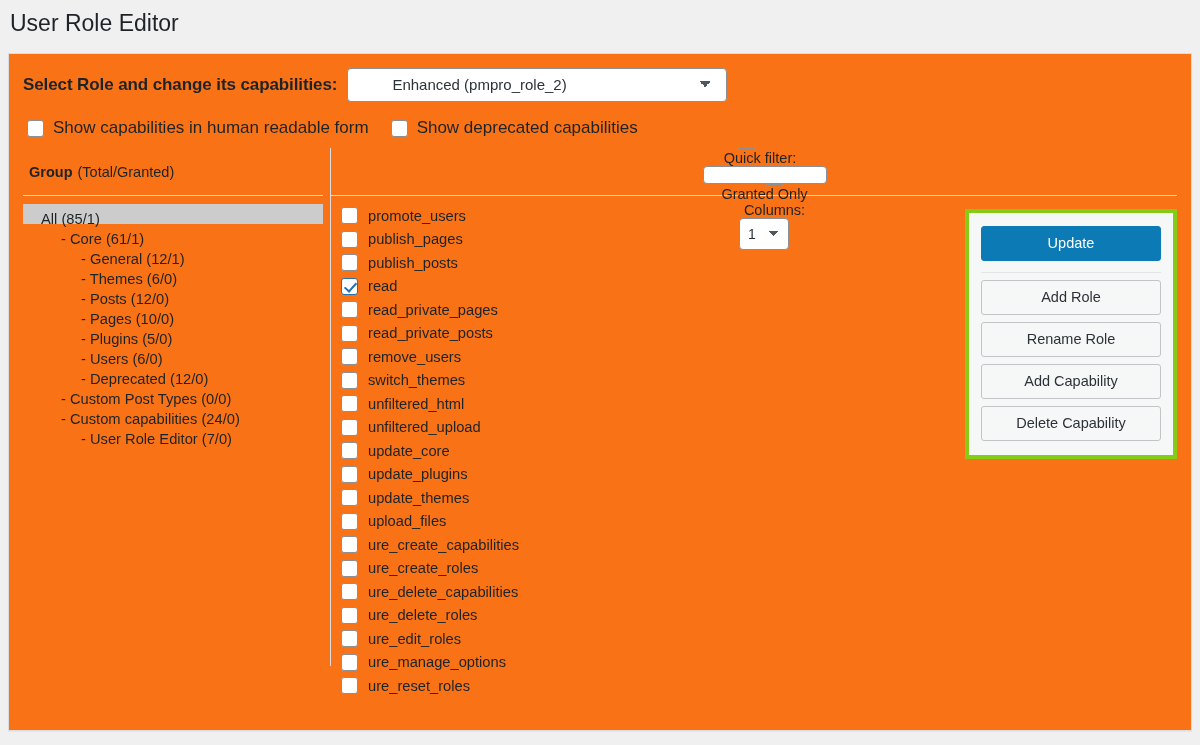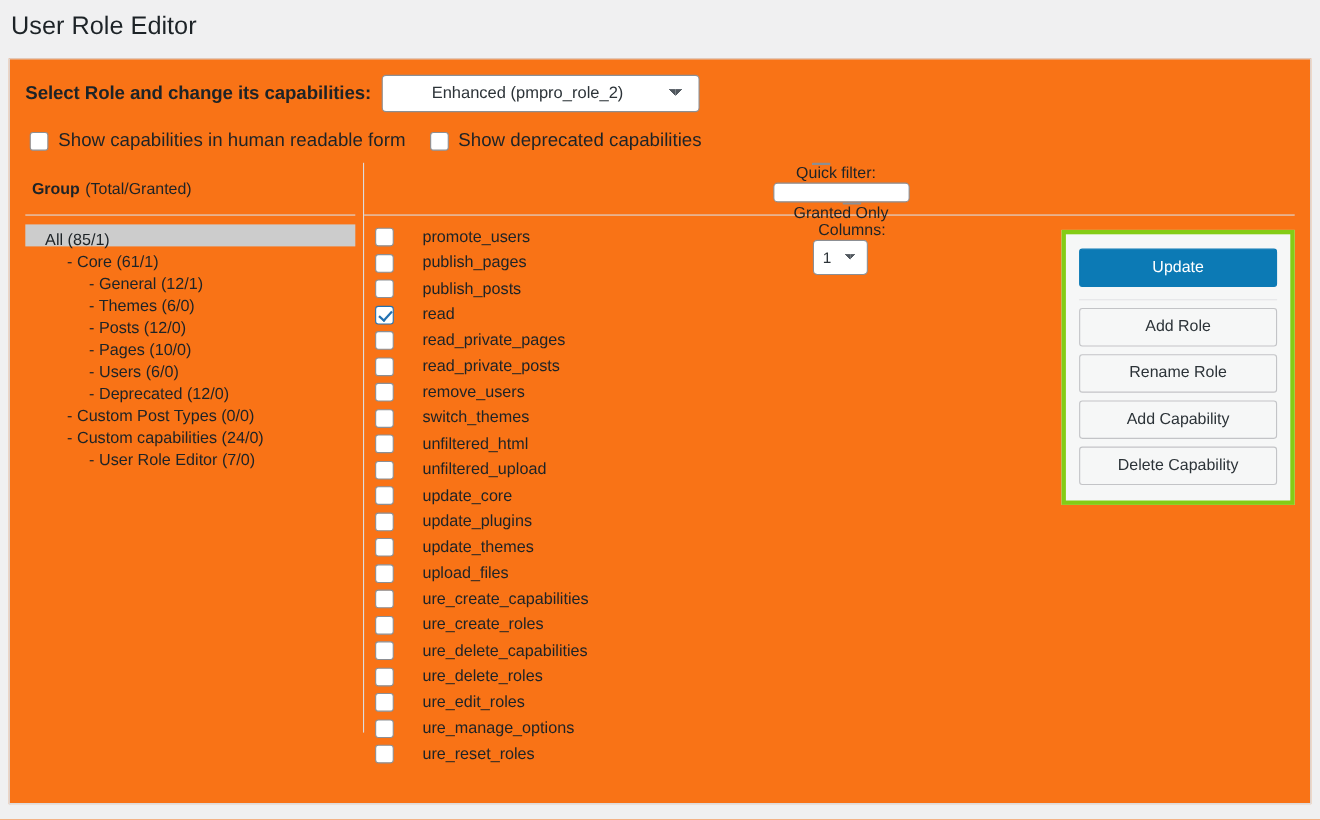"Enhanced (pmpro_role_2)" #role-select { width: 289px -> 380px }
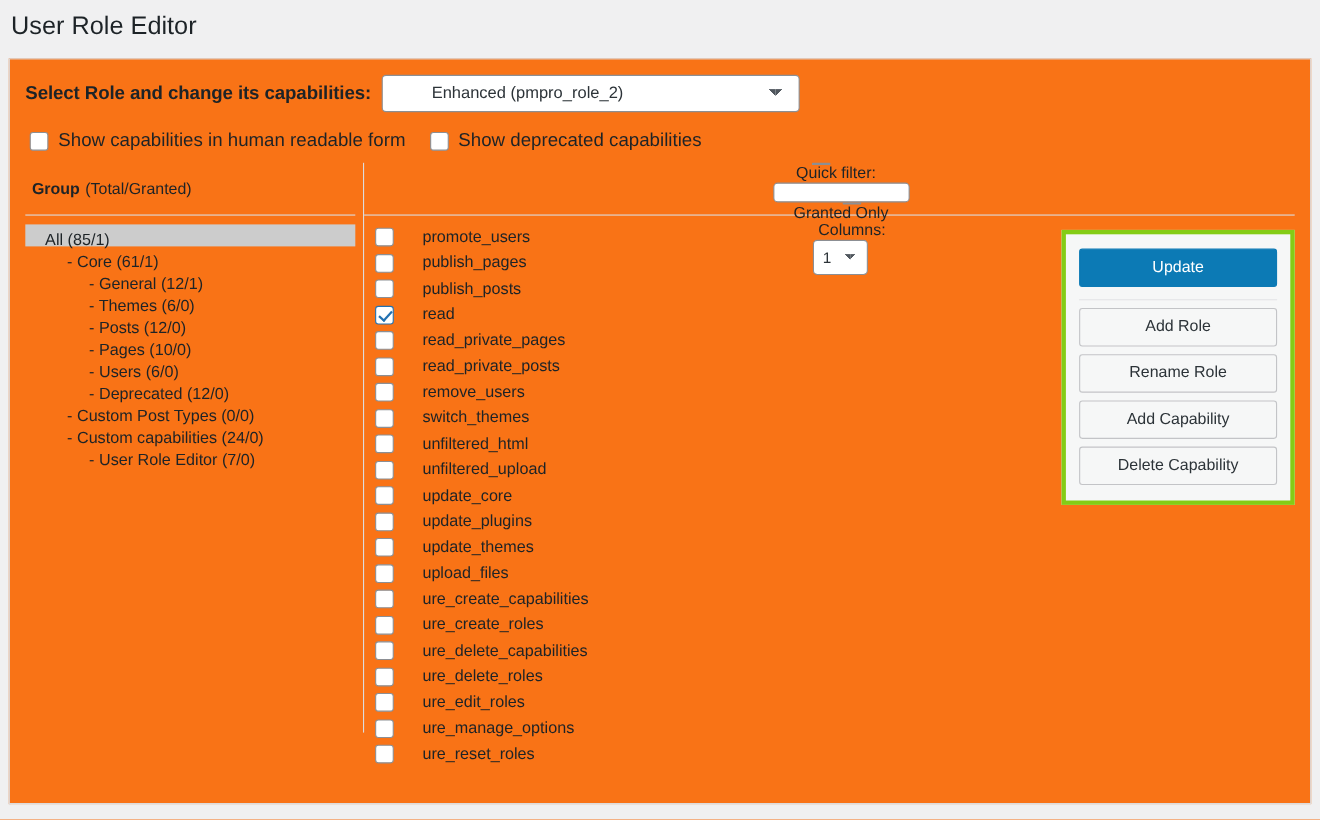"promote_users" .cap-row .cap-name { margin-left: 26px -> 10px }
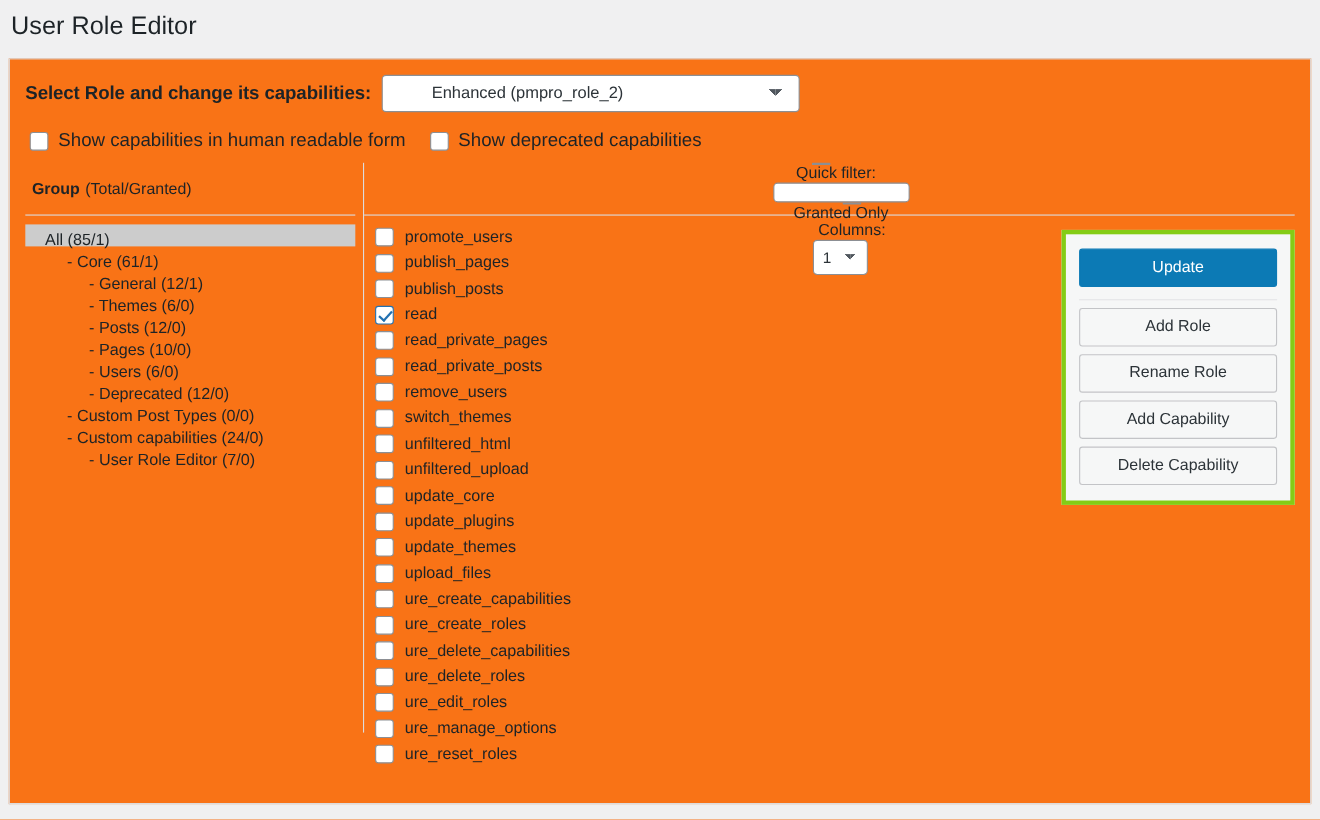"- Plugins (5/0)" div.tree-item { html: none -> <div><span>- Plugins (5/0)</span></div> }
